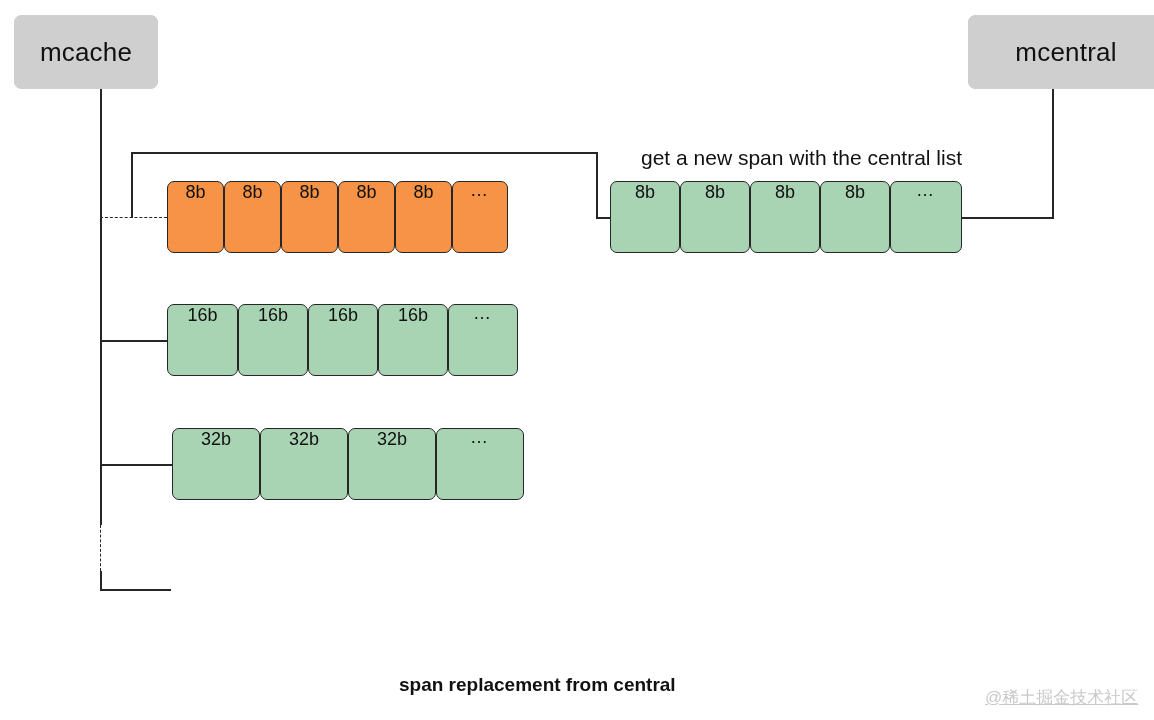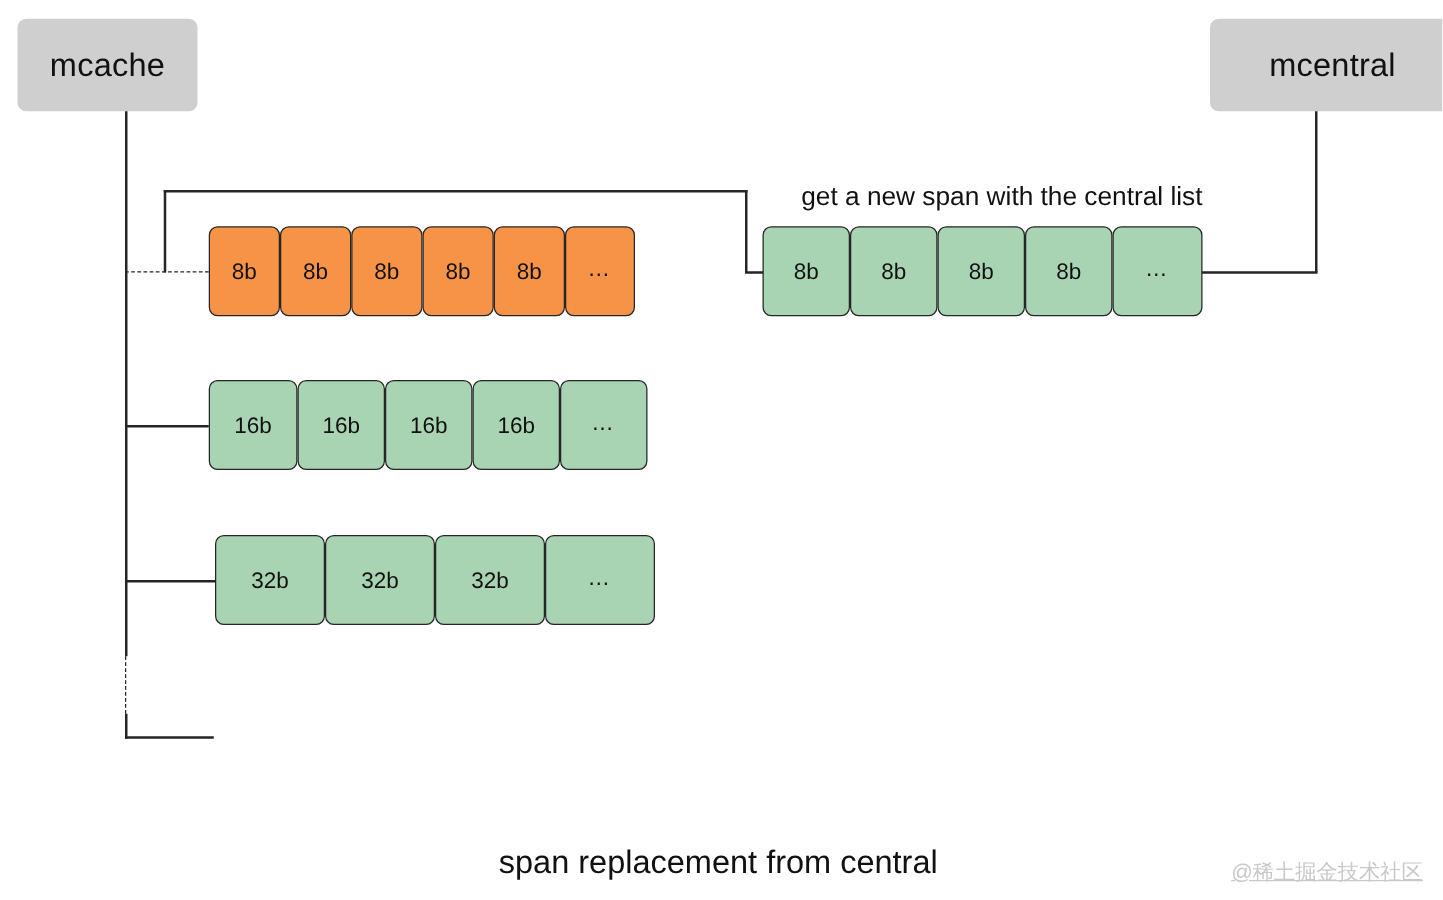"8b" .cell { align-items: center -> flex-start }
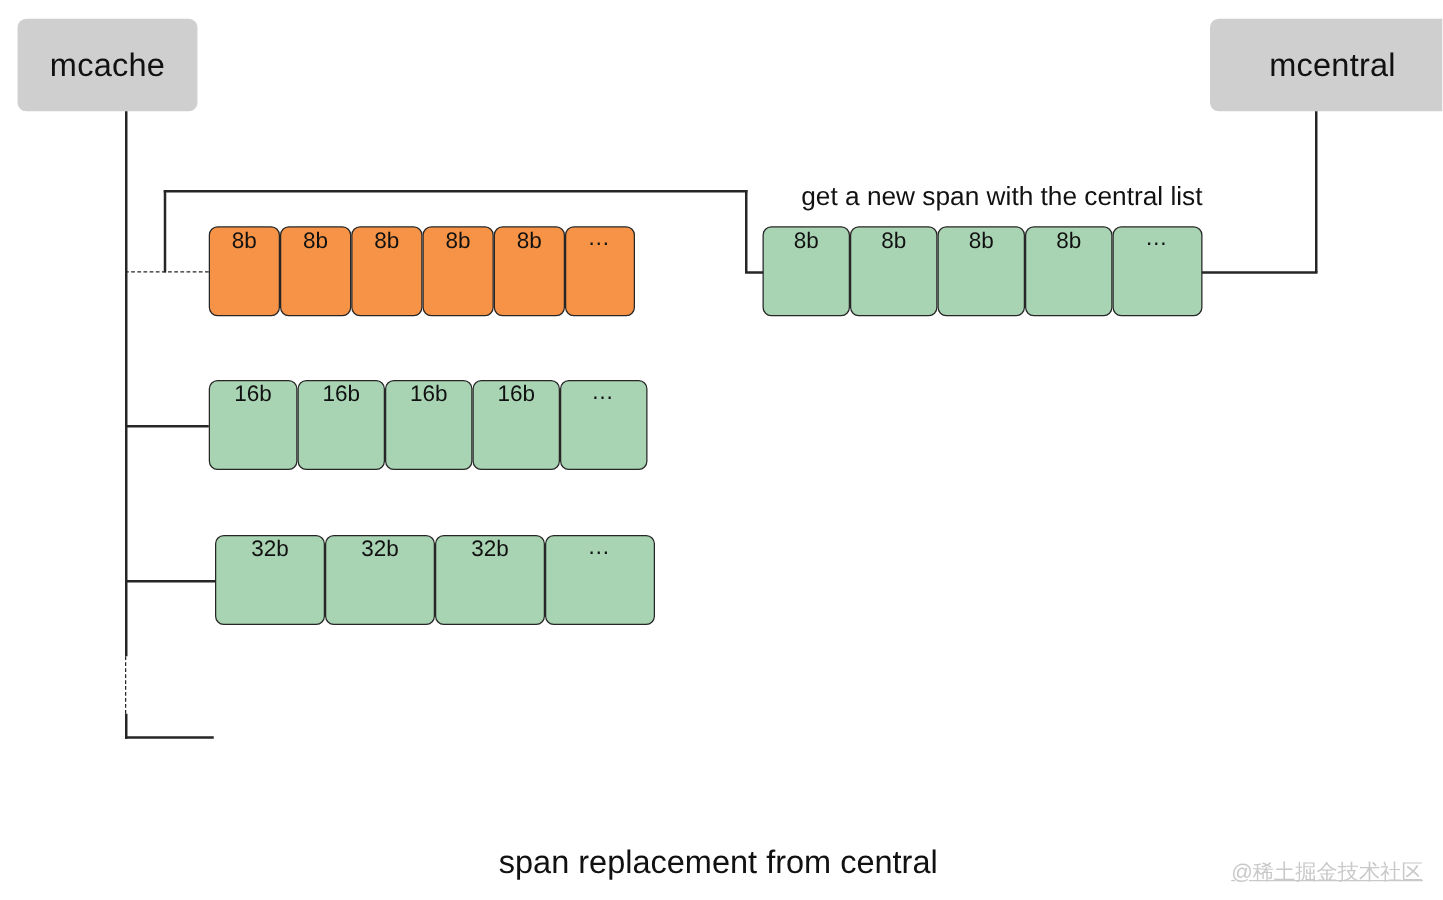"span replacement from central" .caption { font-size: 26px -> 19px; font-weight: none -> bold }
